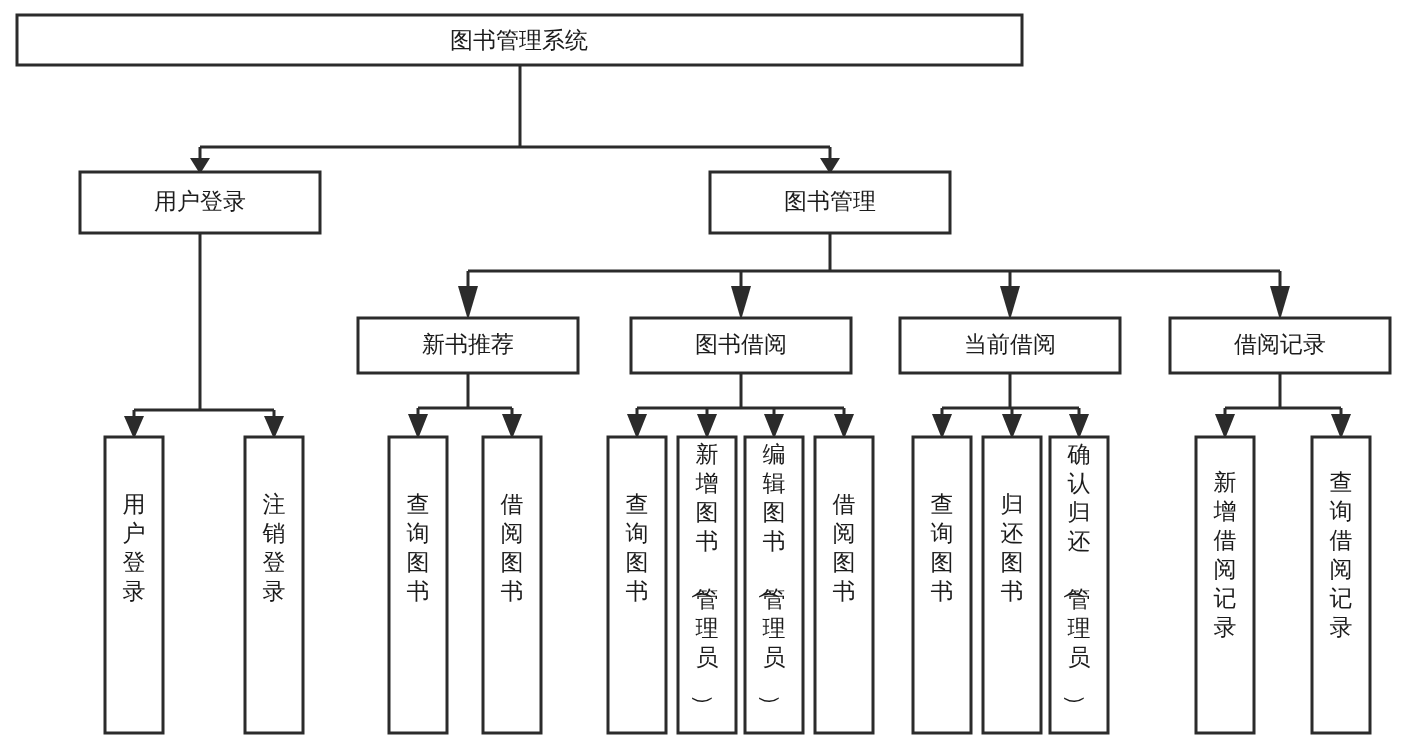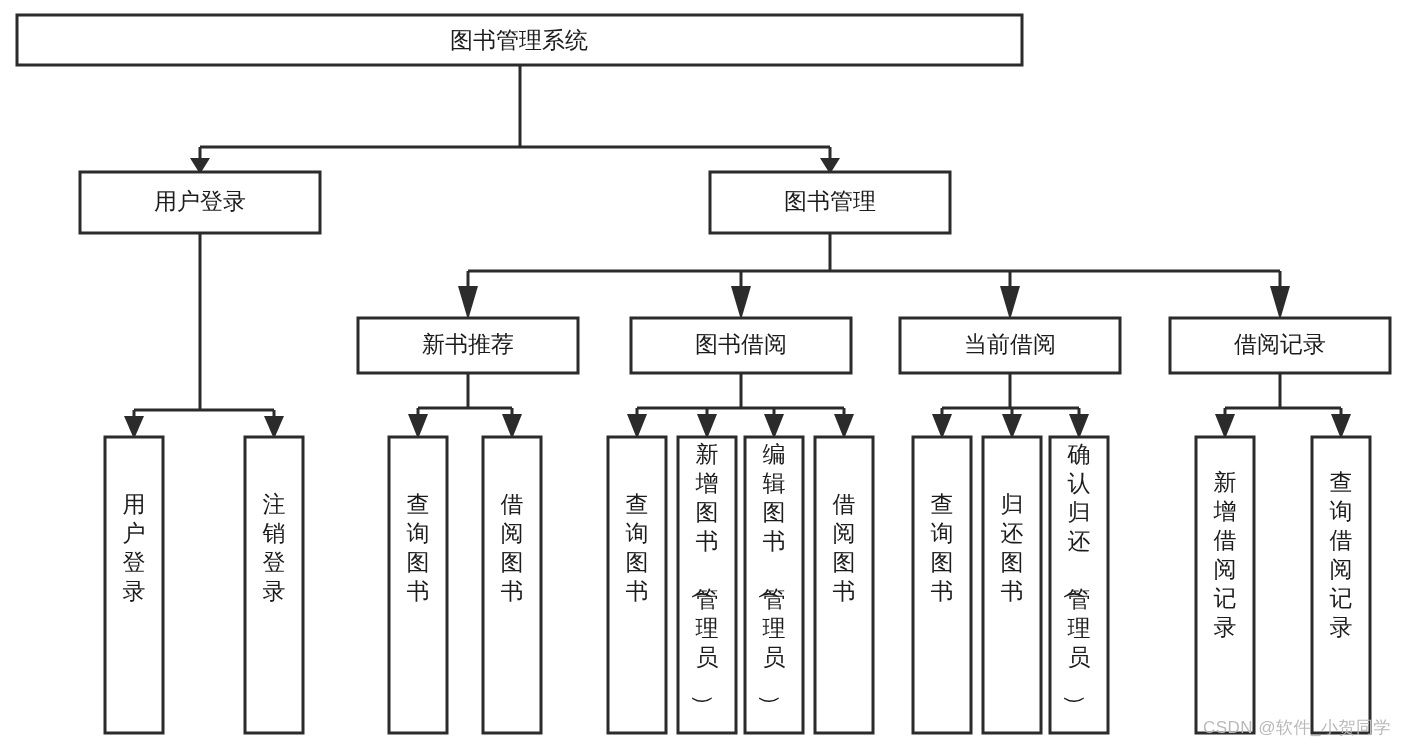"CSDN @软件_小贺同学" div.watermark { html: <div>CSDN @软件_小贺同学</div> -> none }
